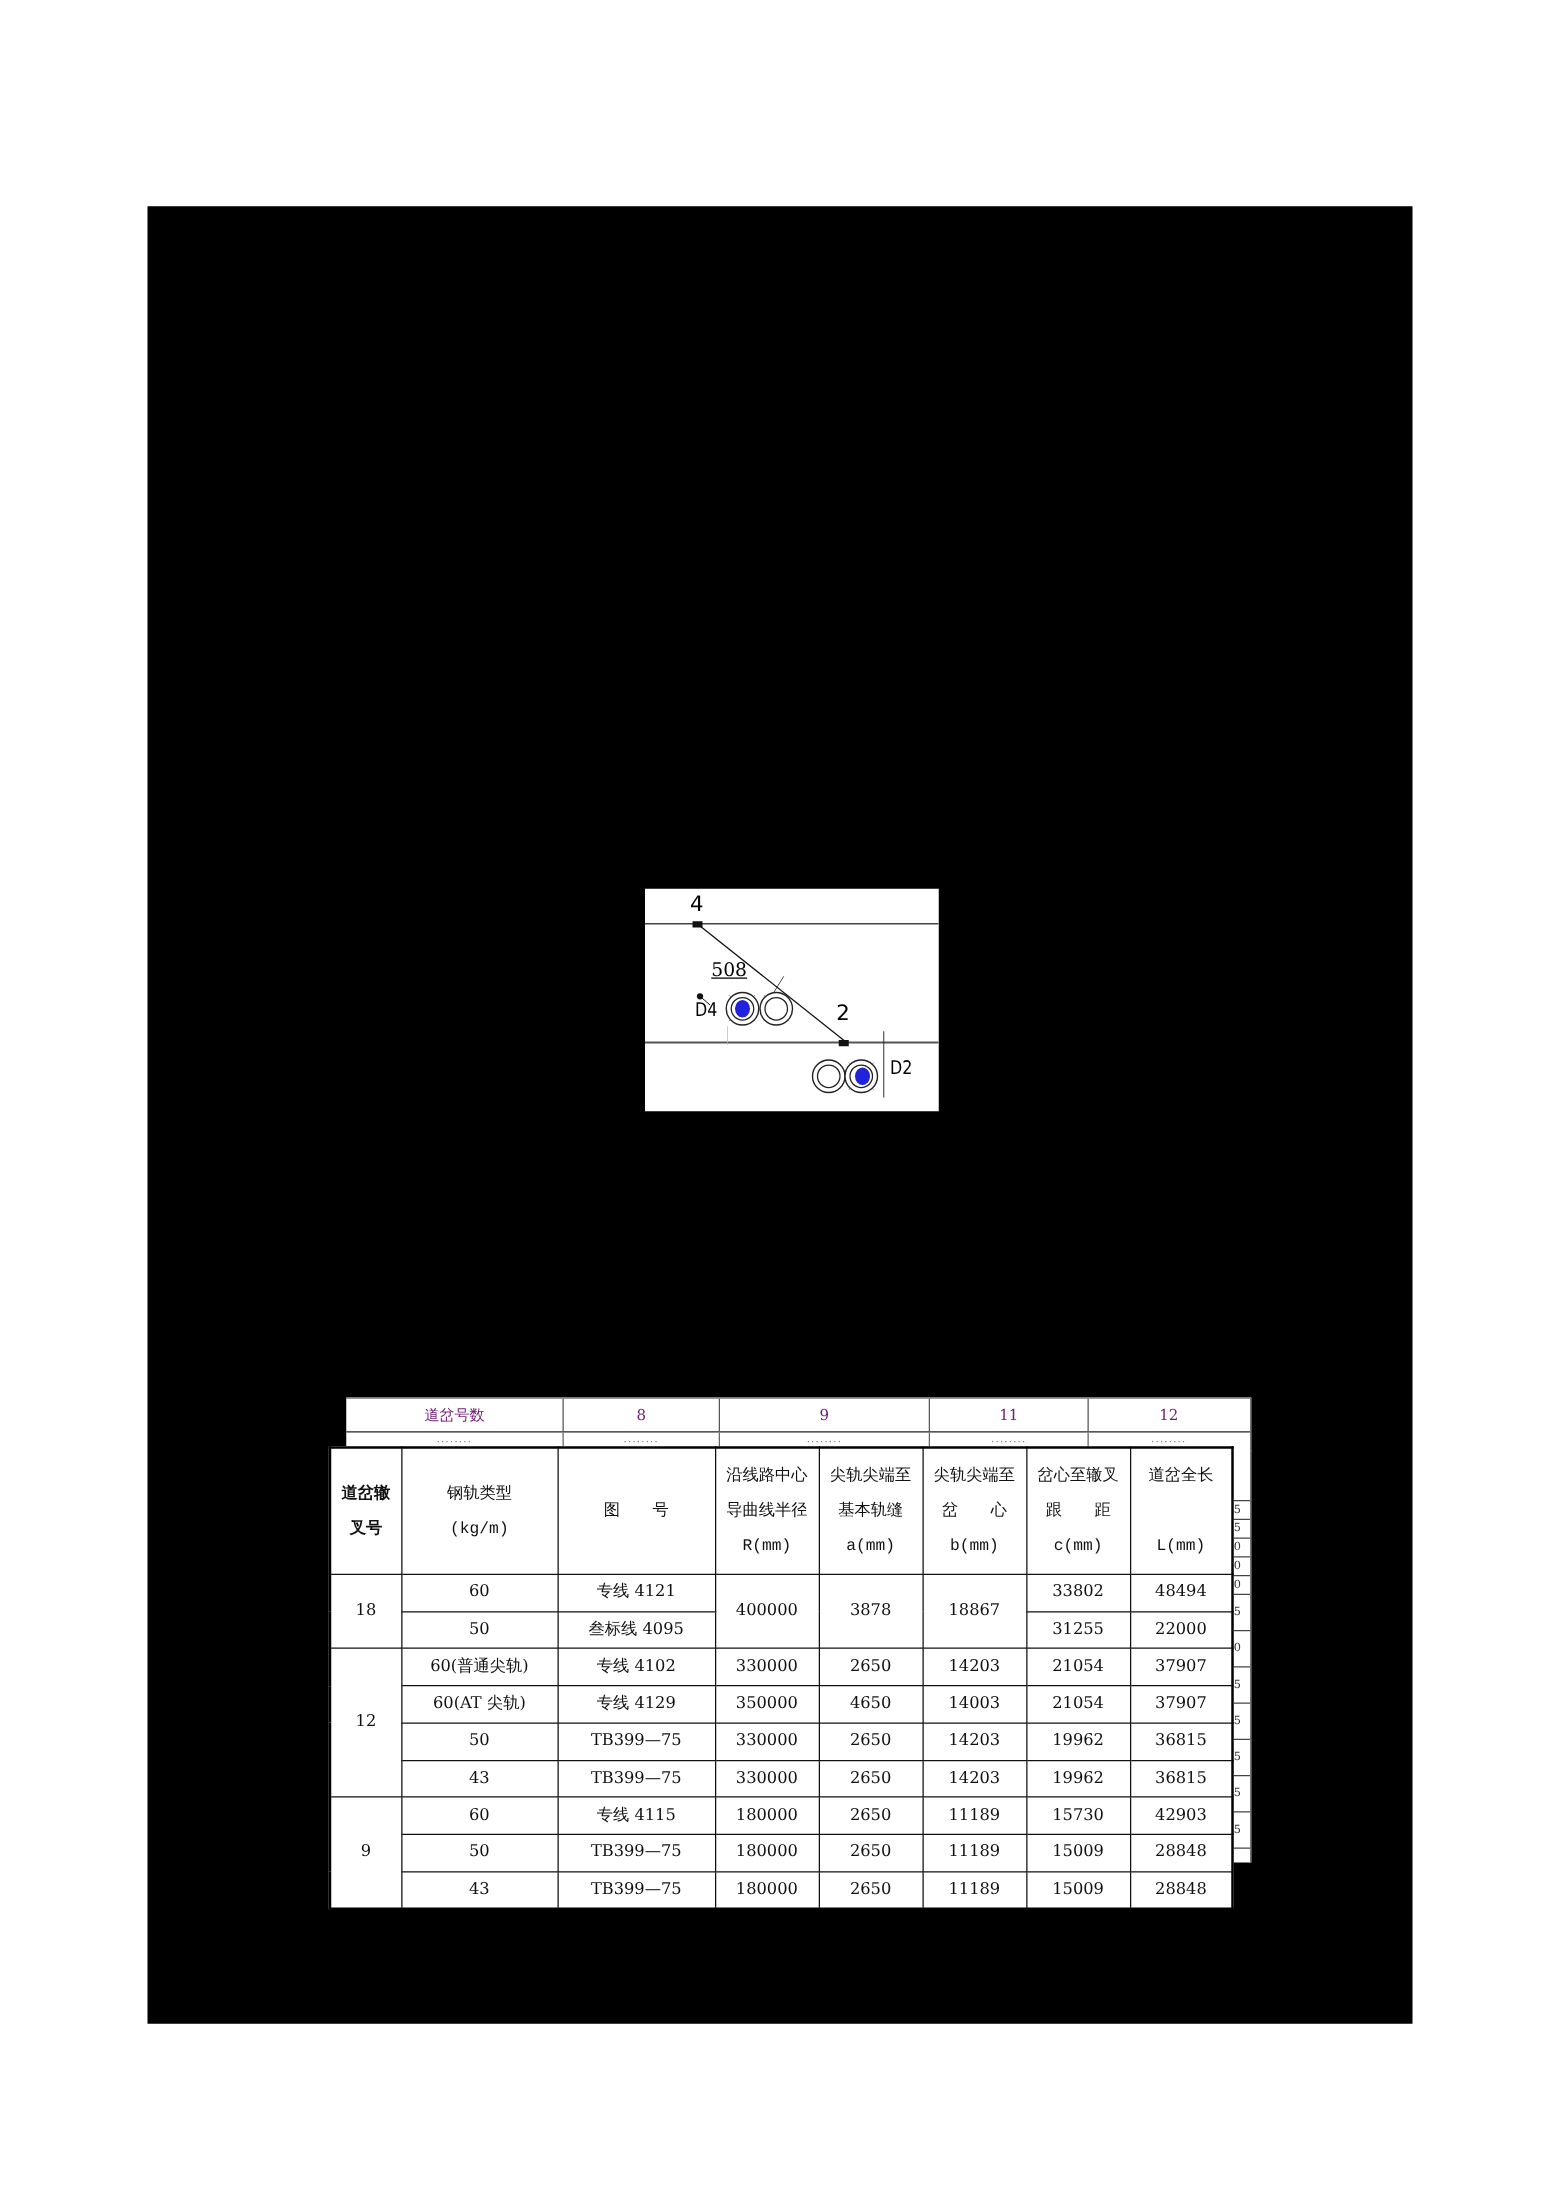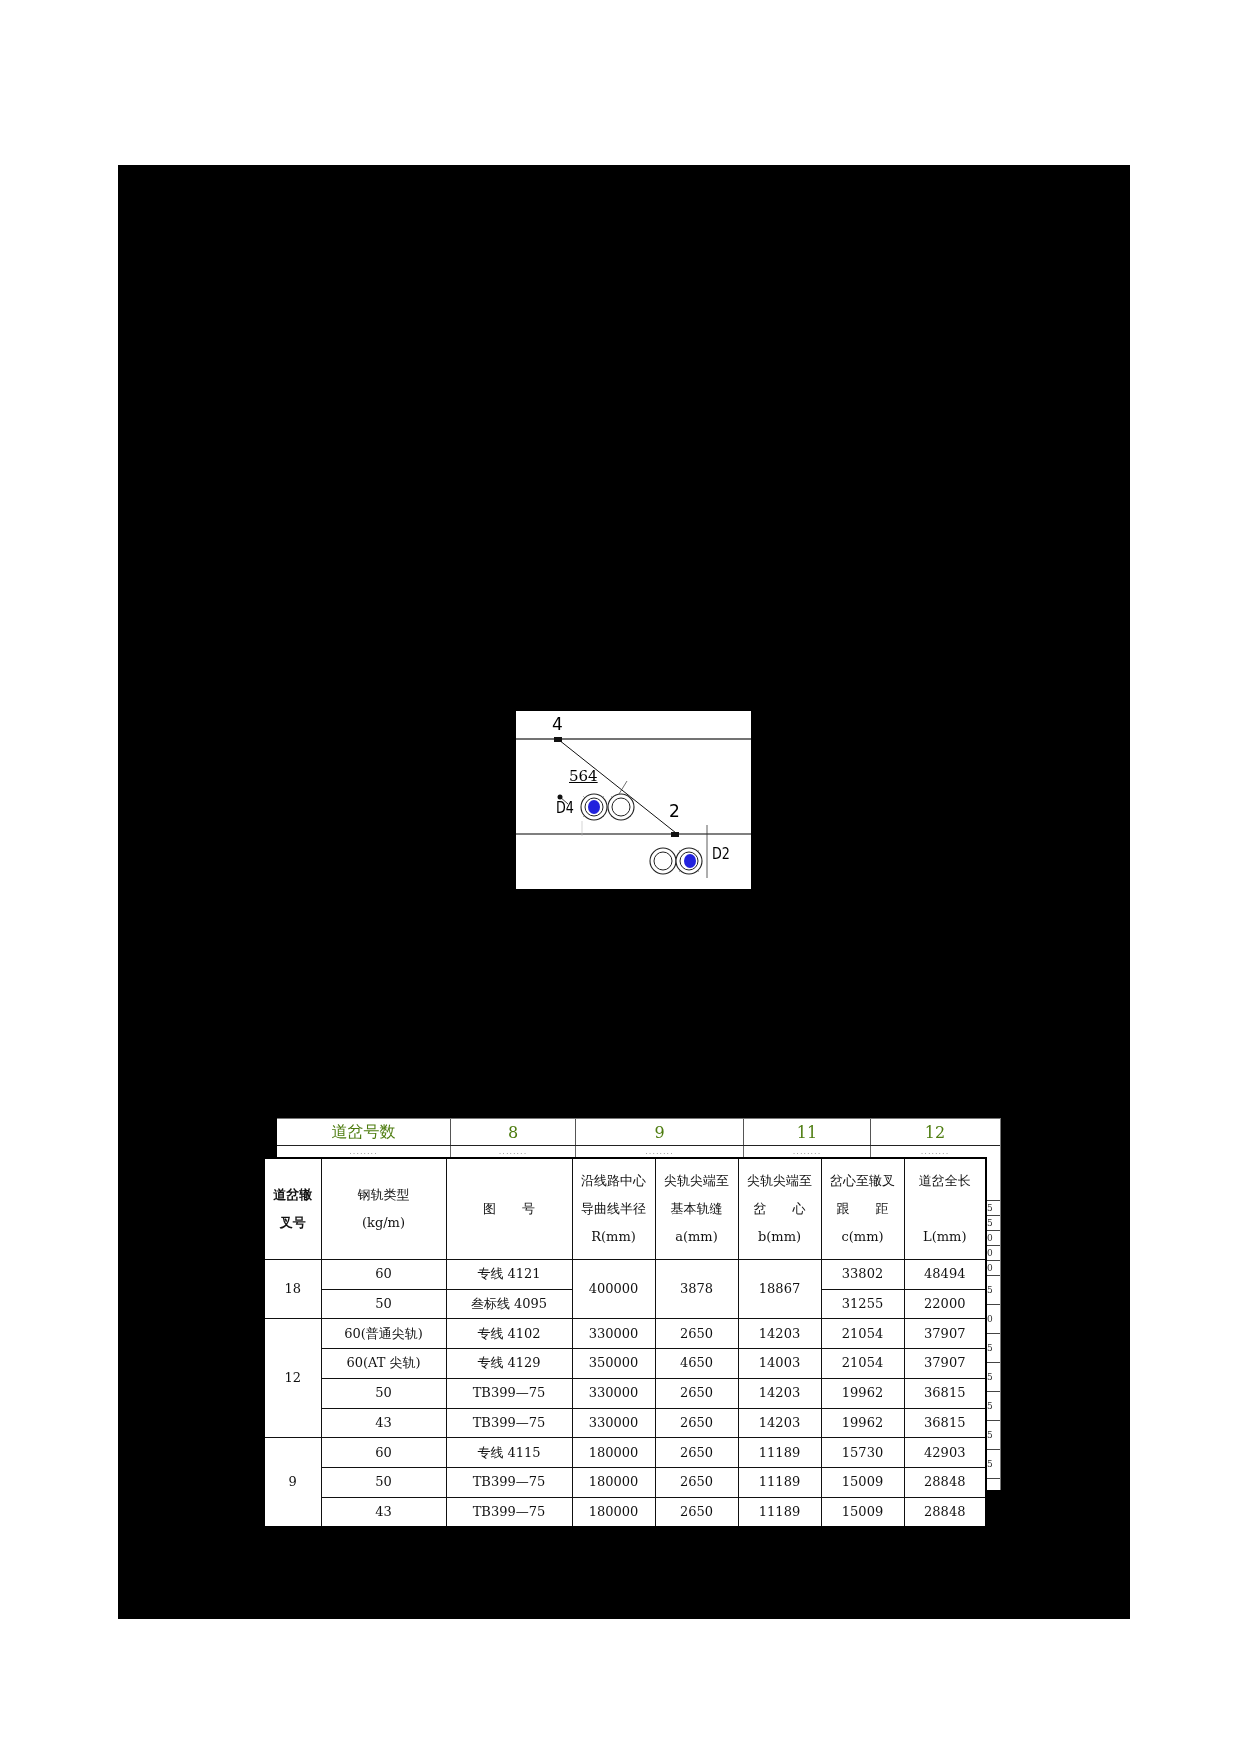"564" span.lbl { text: 564 -> 508 }
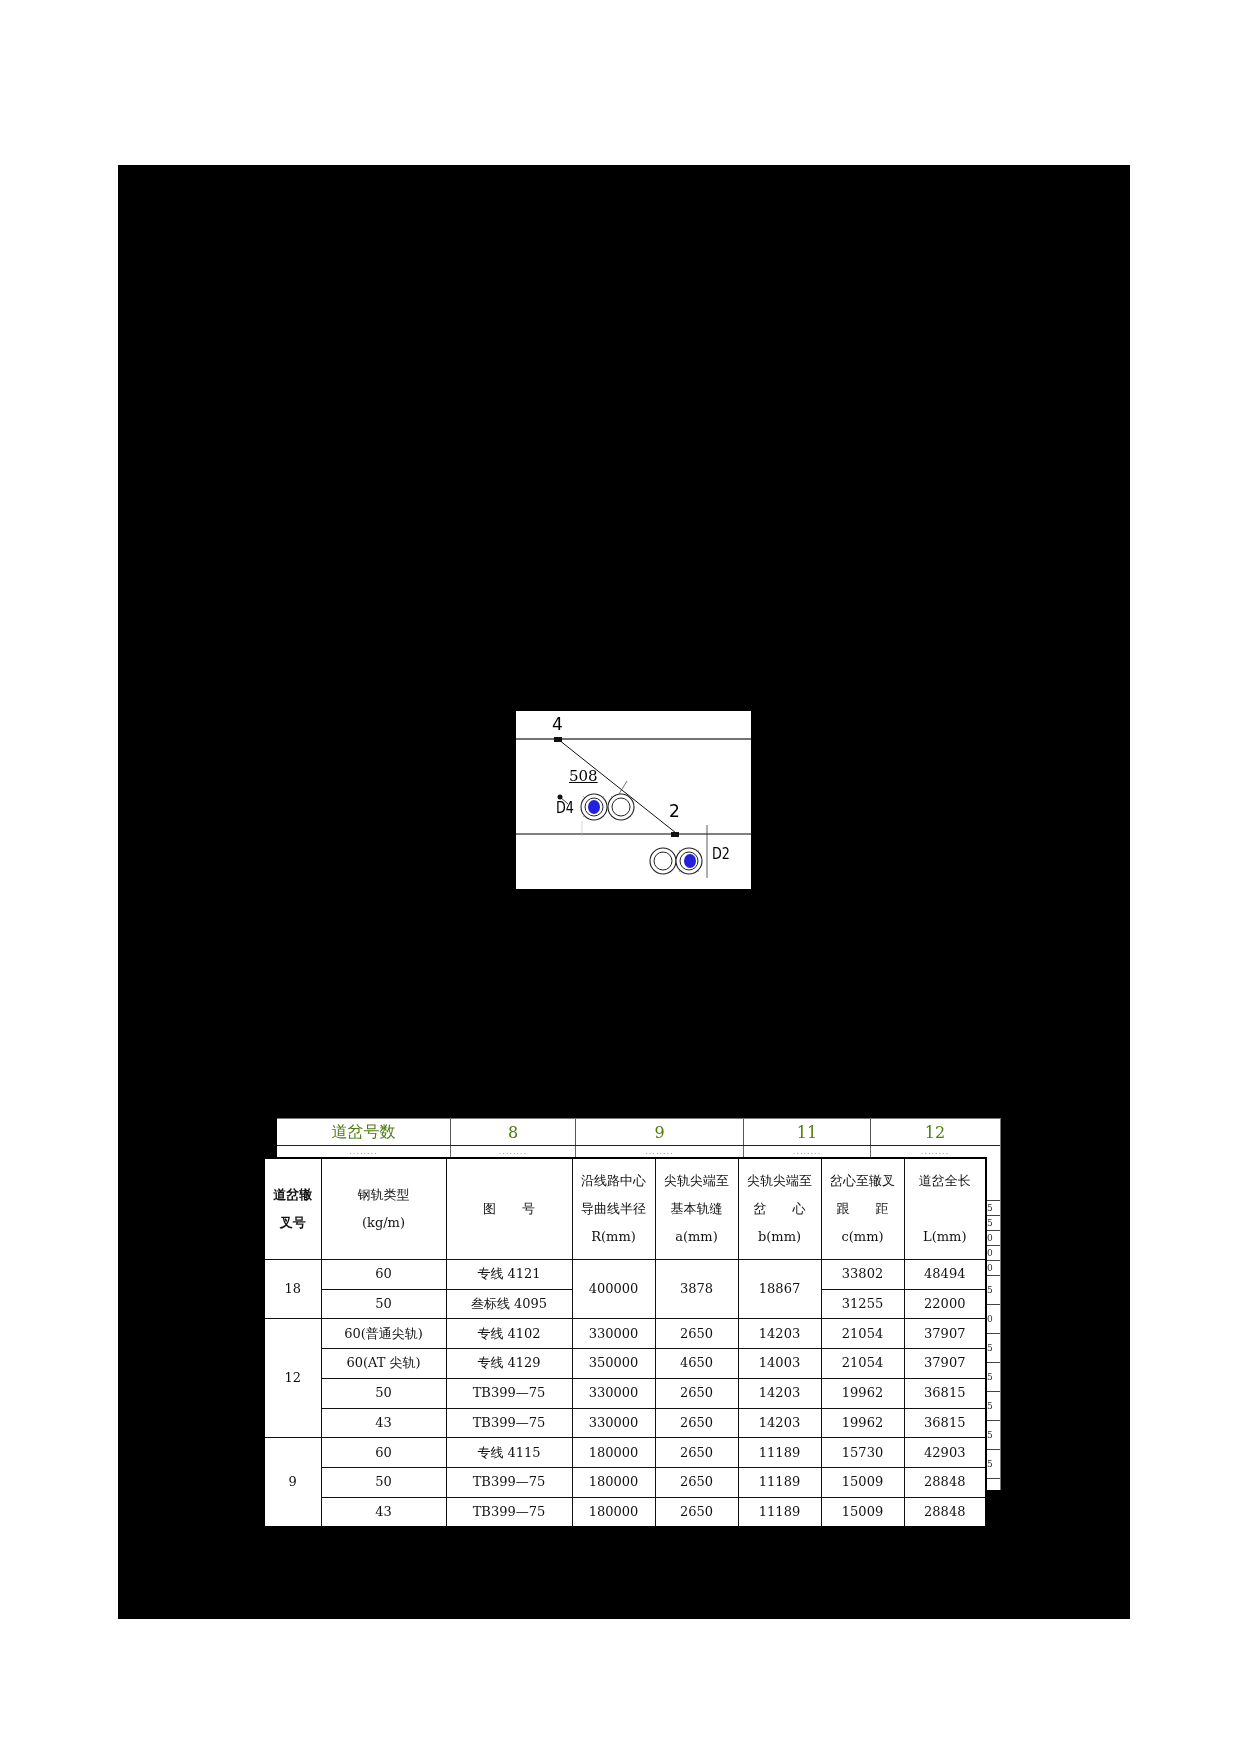"道岔号数" .top-table .cell { color: #4d7c0f -> #701a75; font-size: 16px -> 12px }
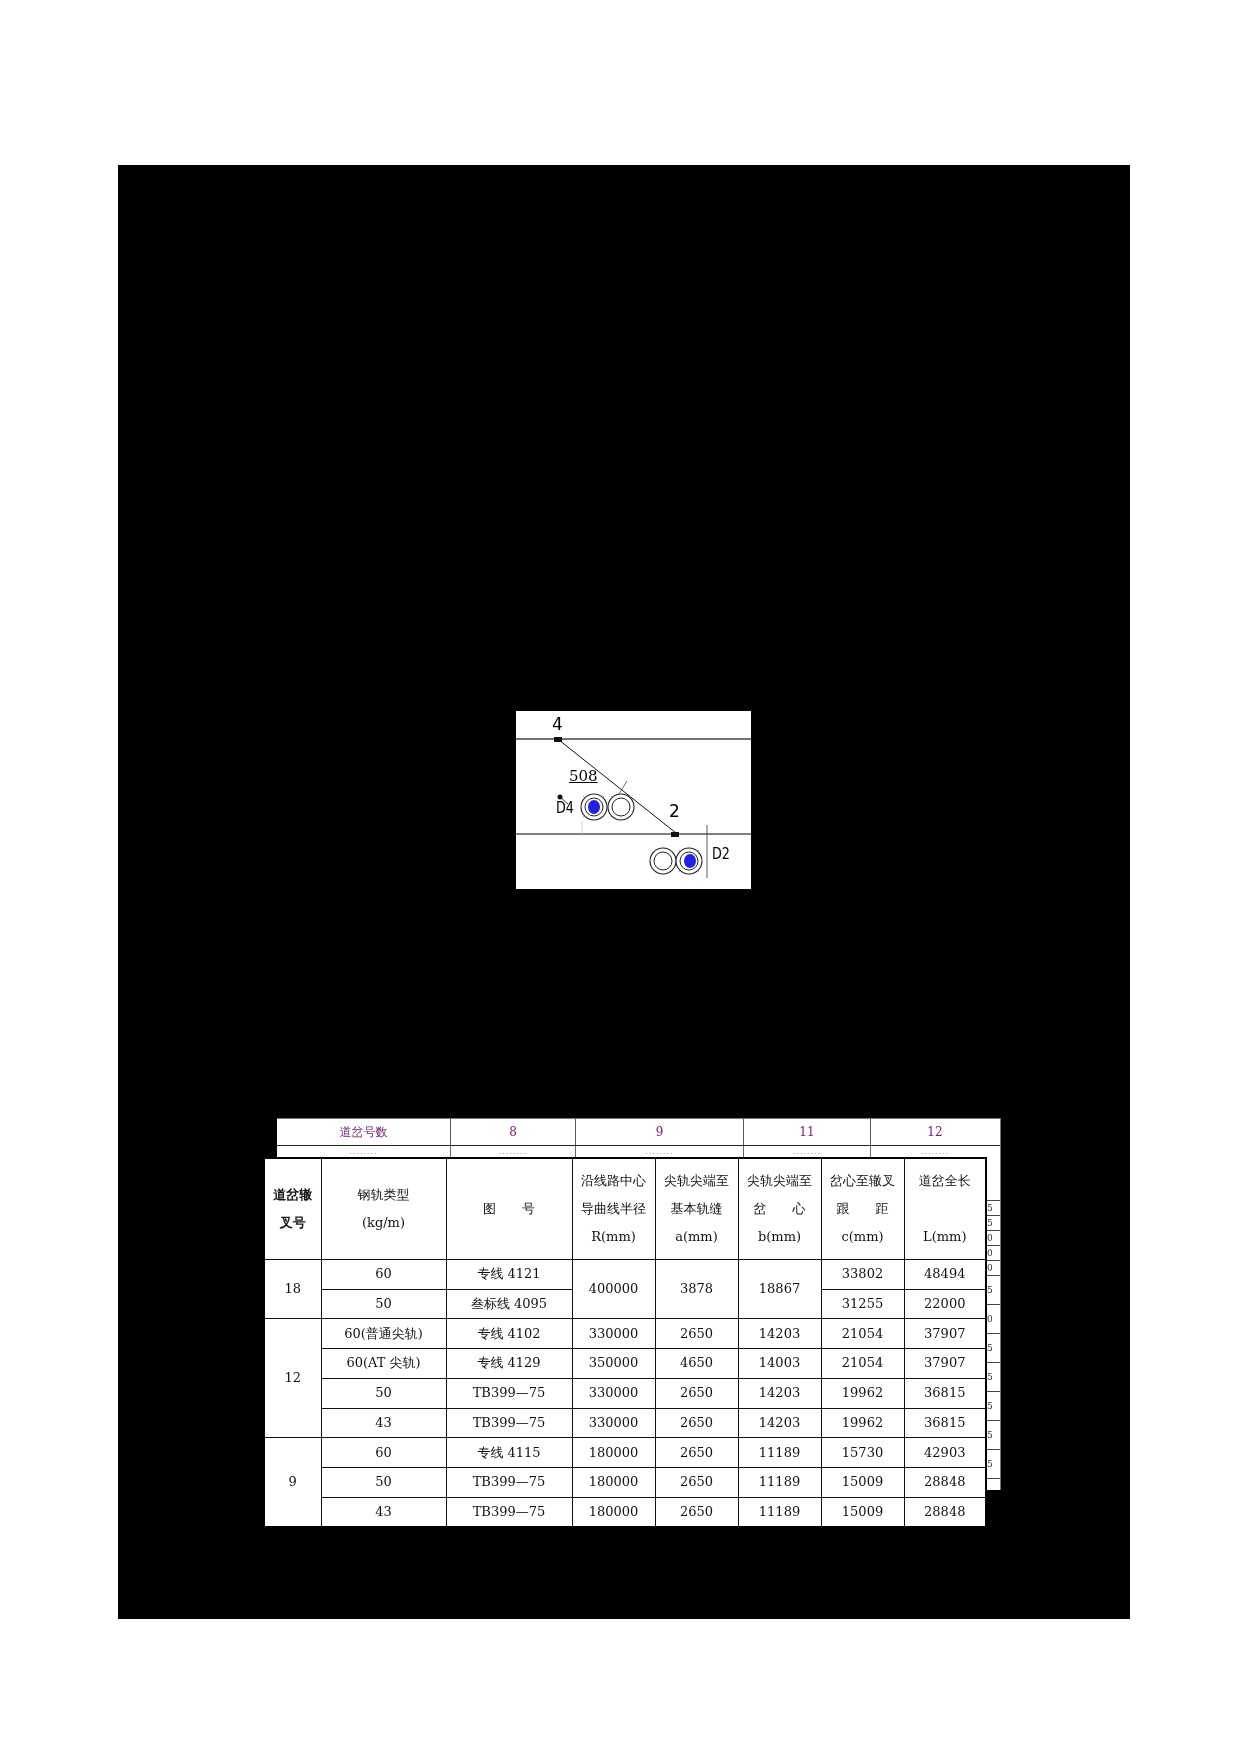"沿线路中心" .main-table th .line { font-family: none -> Liberation Mono, monospace }
